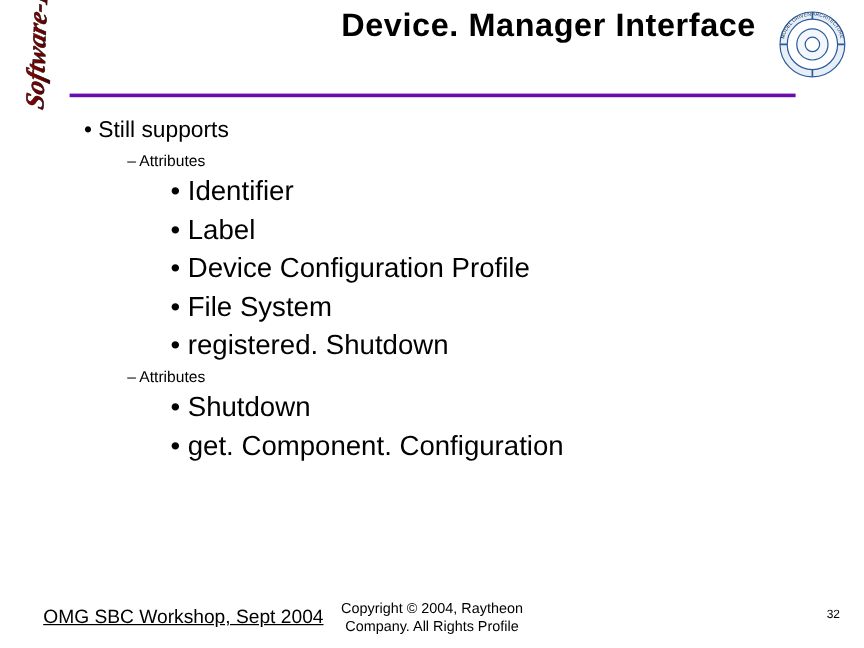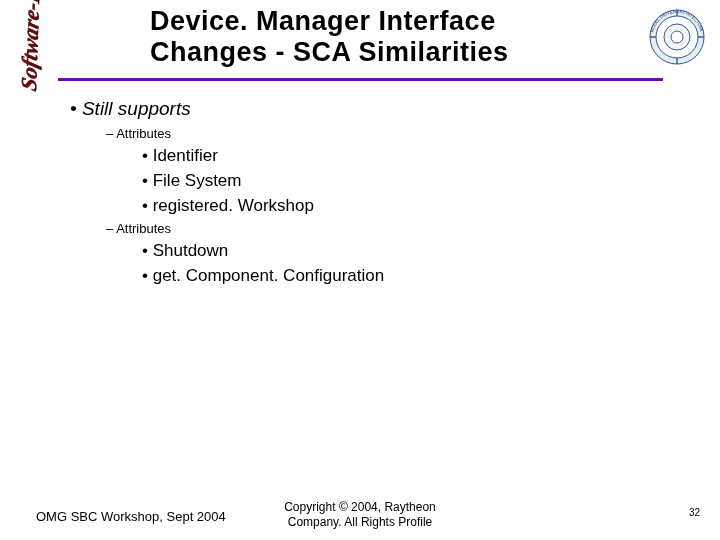"Device. Manager Interface" .title { text-align: left -> right }
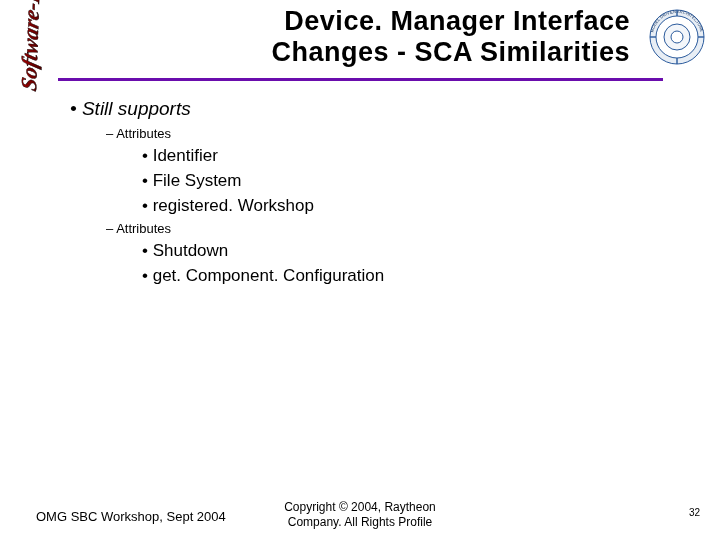"Changes - SCA Similarities" div { html: <div>Changes - SCA Similarities</div> -> none }
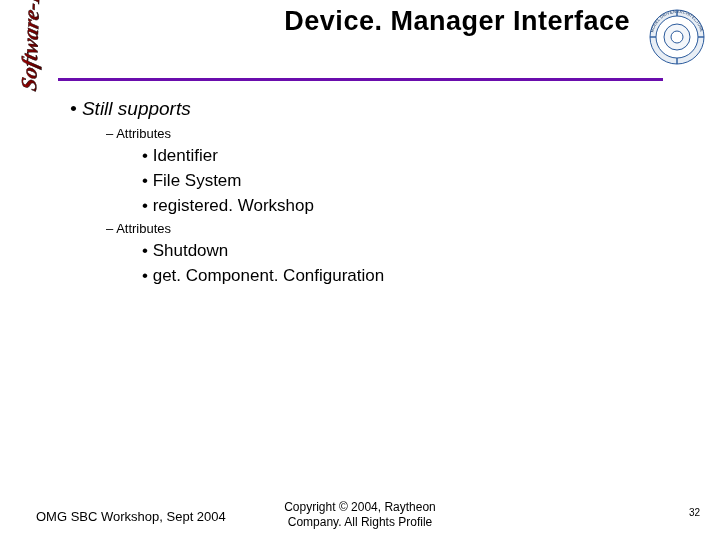"Still supports" .body .l1 { font-style: italic -> none }
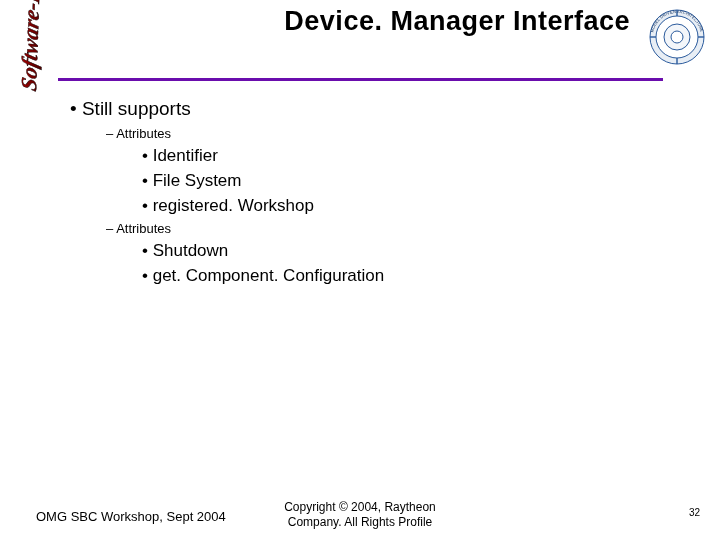"Identifier" .body .l3 { font-size: 17px -> 23px }
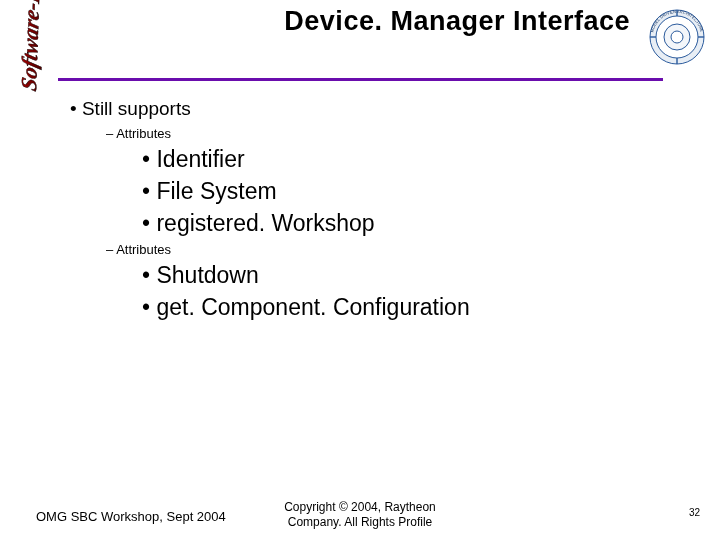"Label" div.l3 { html: none -> <div>Label</div> }
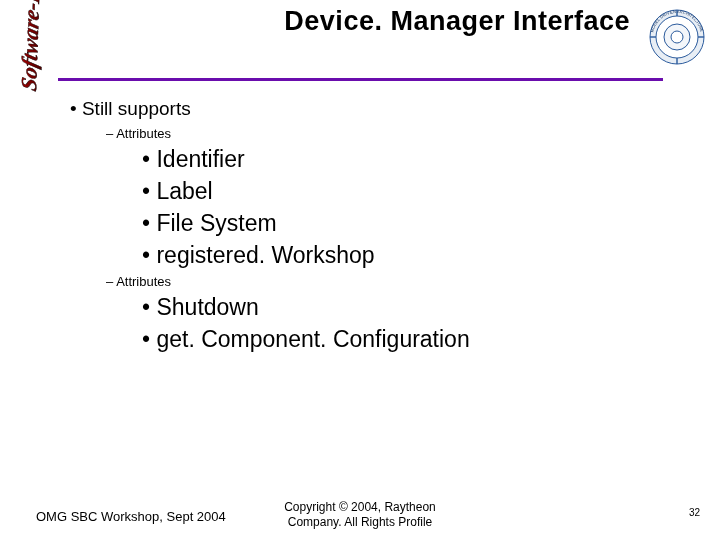"Device Configuration Profile" div.l3 { html: none -> <div>Device Configuration Profile</div> }
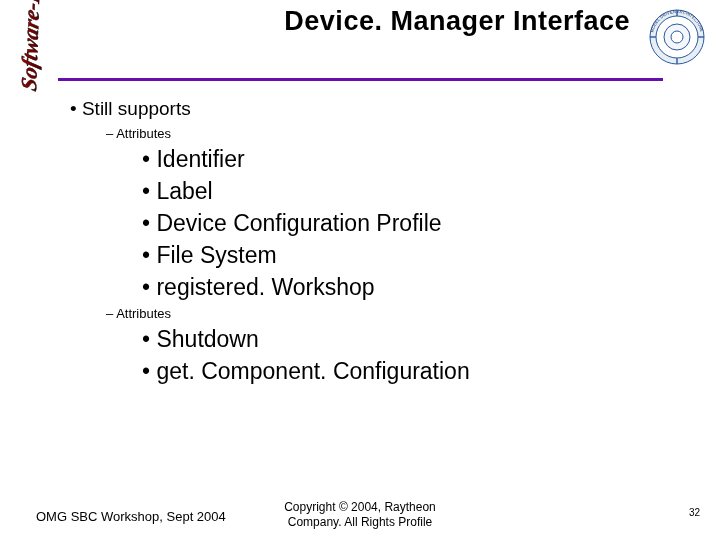"registered. Workshop" div.l3 { text: Workshop -> Shutdown }
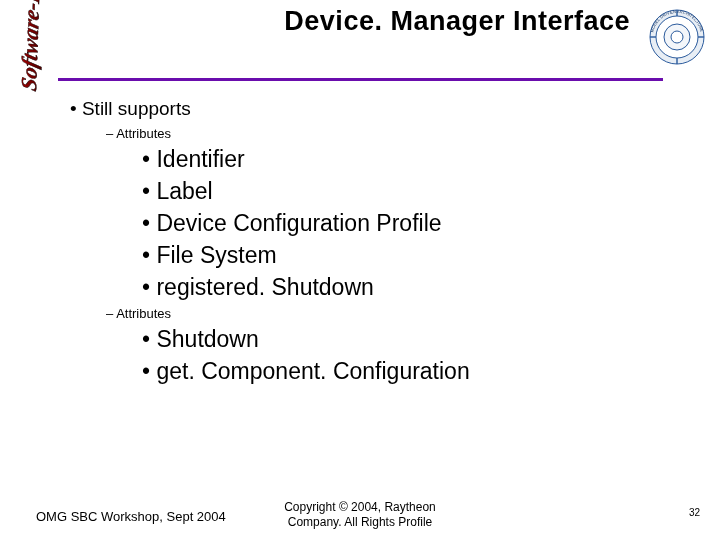"OMG SBC Workshop, Sept 2004" .footer-left { font-size: 13px -> 16px; text-decoration: none -> underline }
